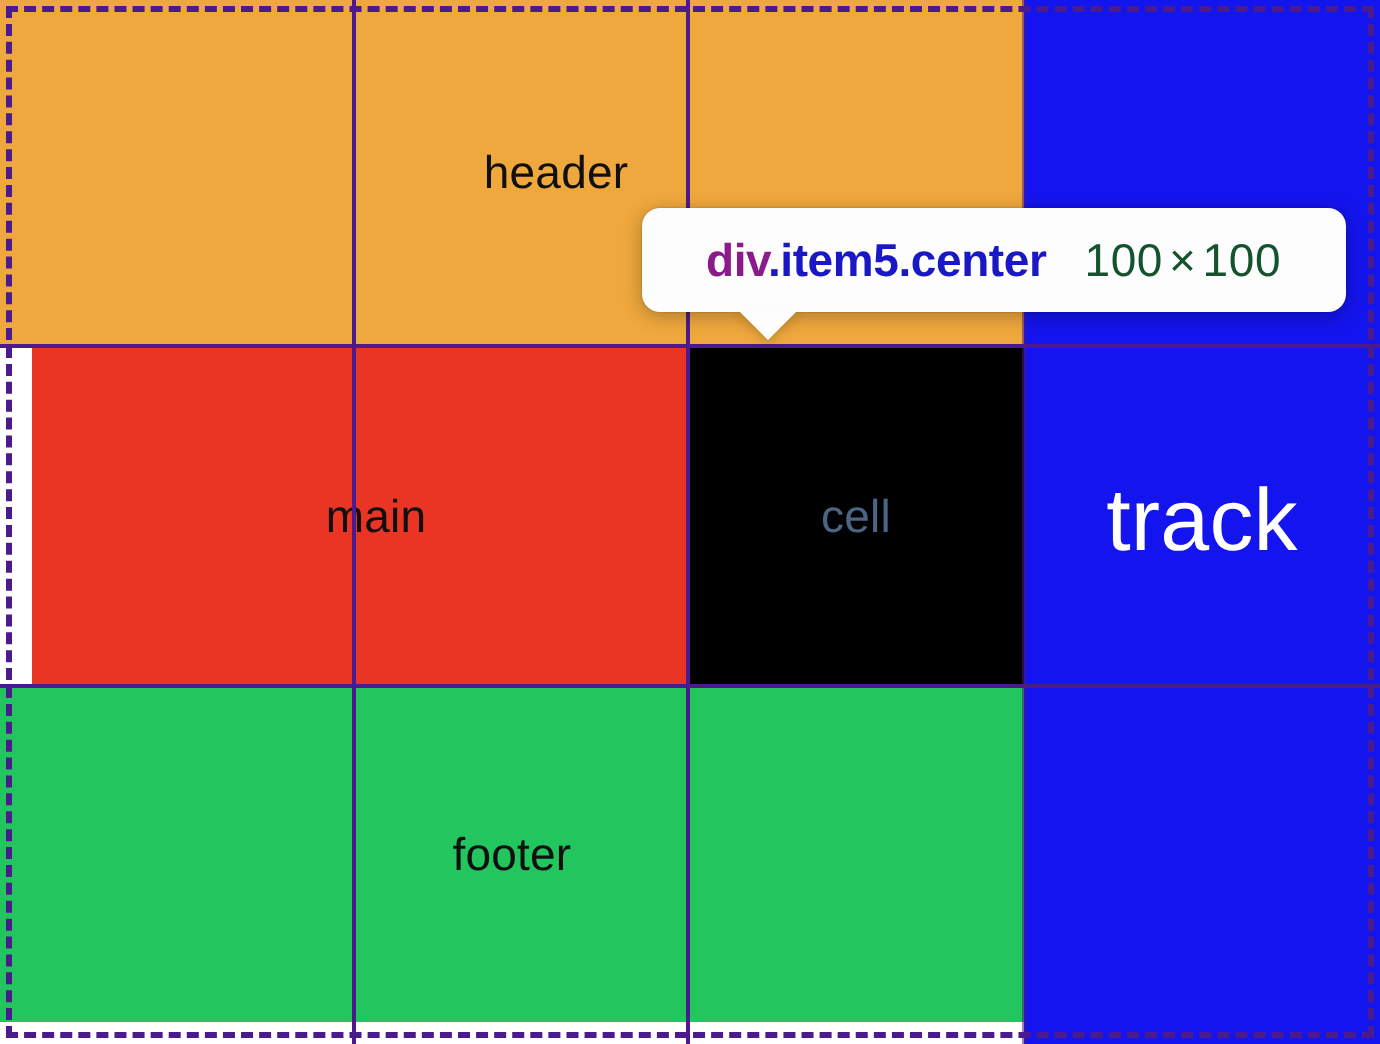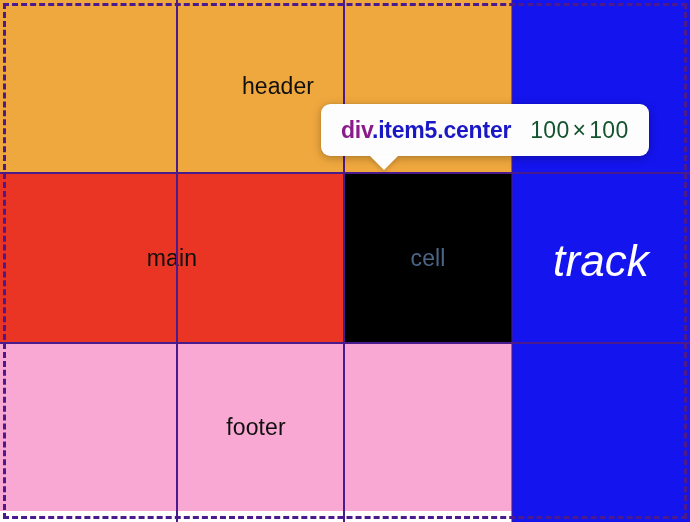"div.item5.center" .tooltip { padding: 0 20px -> 0 32px }
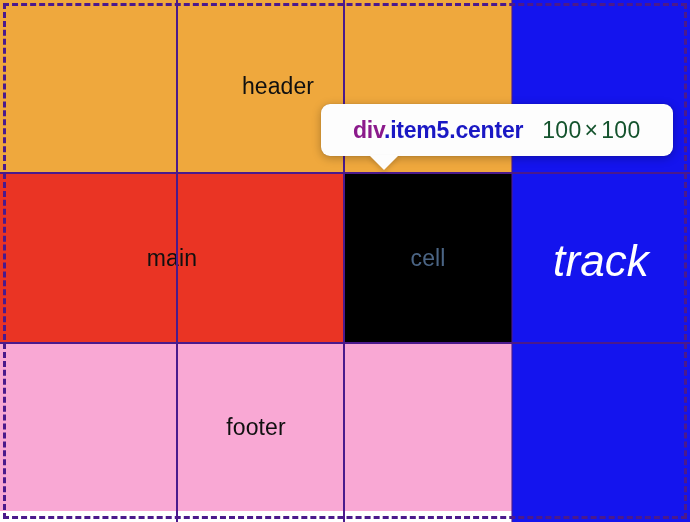"main" .area-main { left: 0 -> 16px }
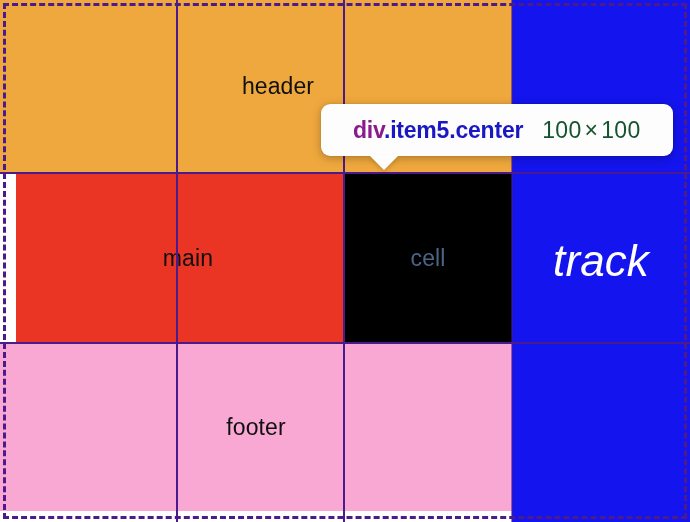"track" .area-track { font-style: italic -> none }
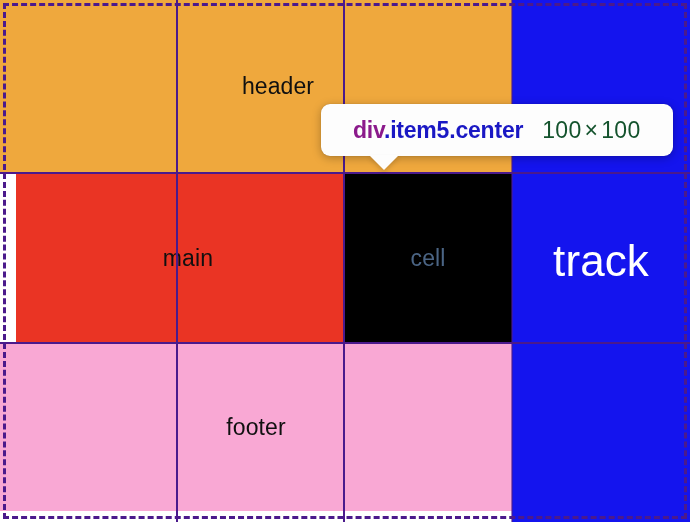"footer" .area-footer { background: #f9a8d4 -> #22c55e }
